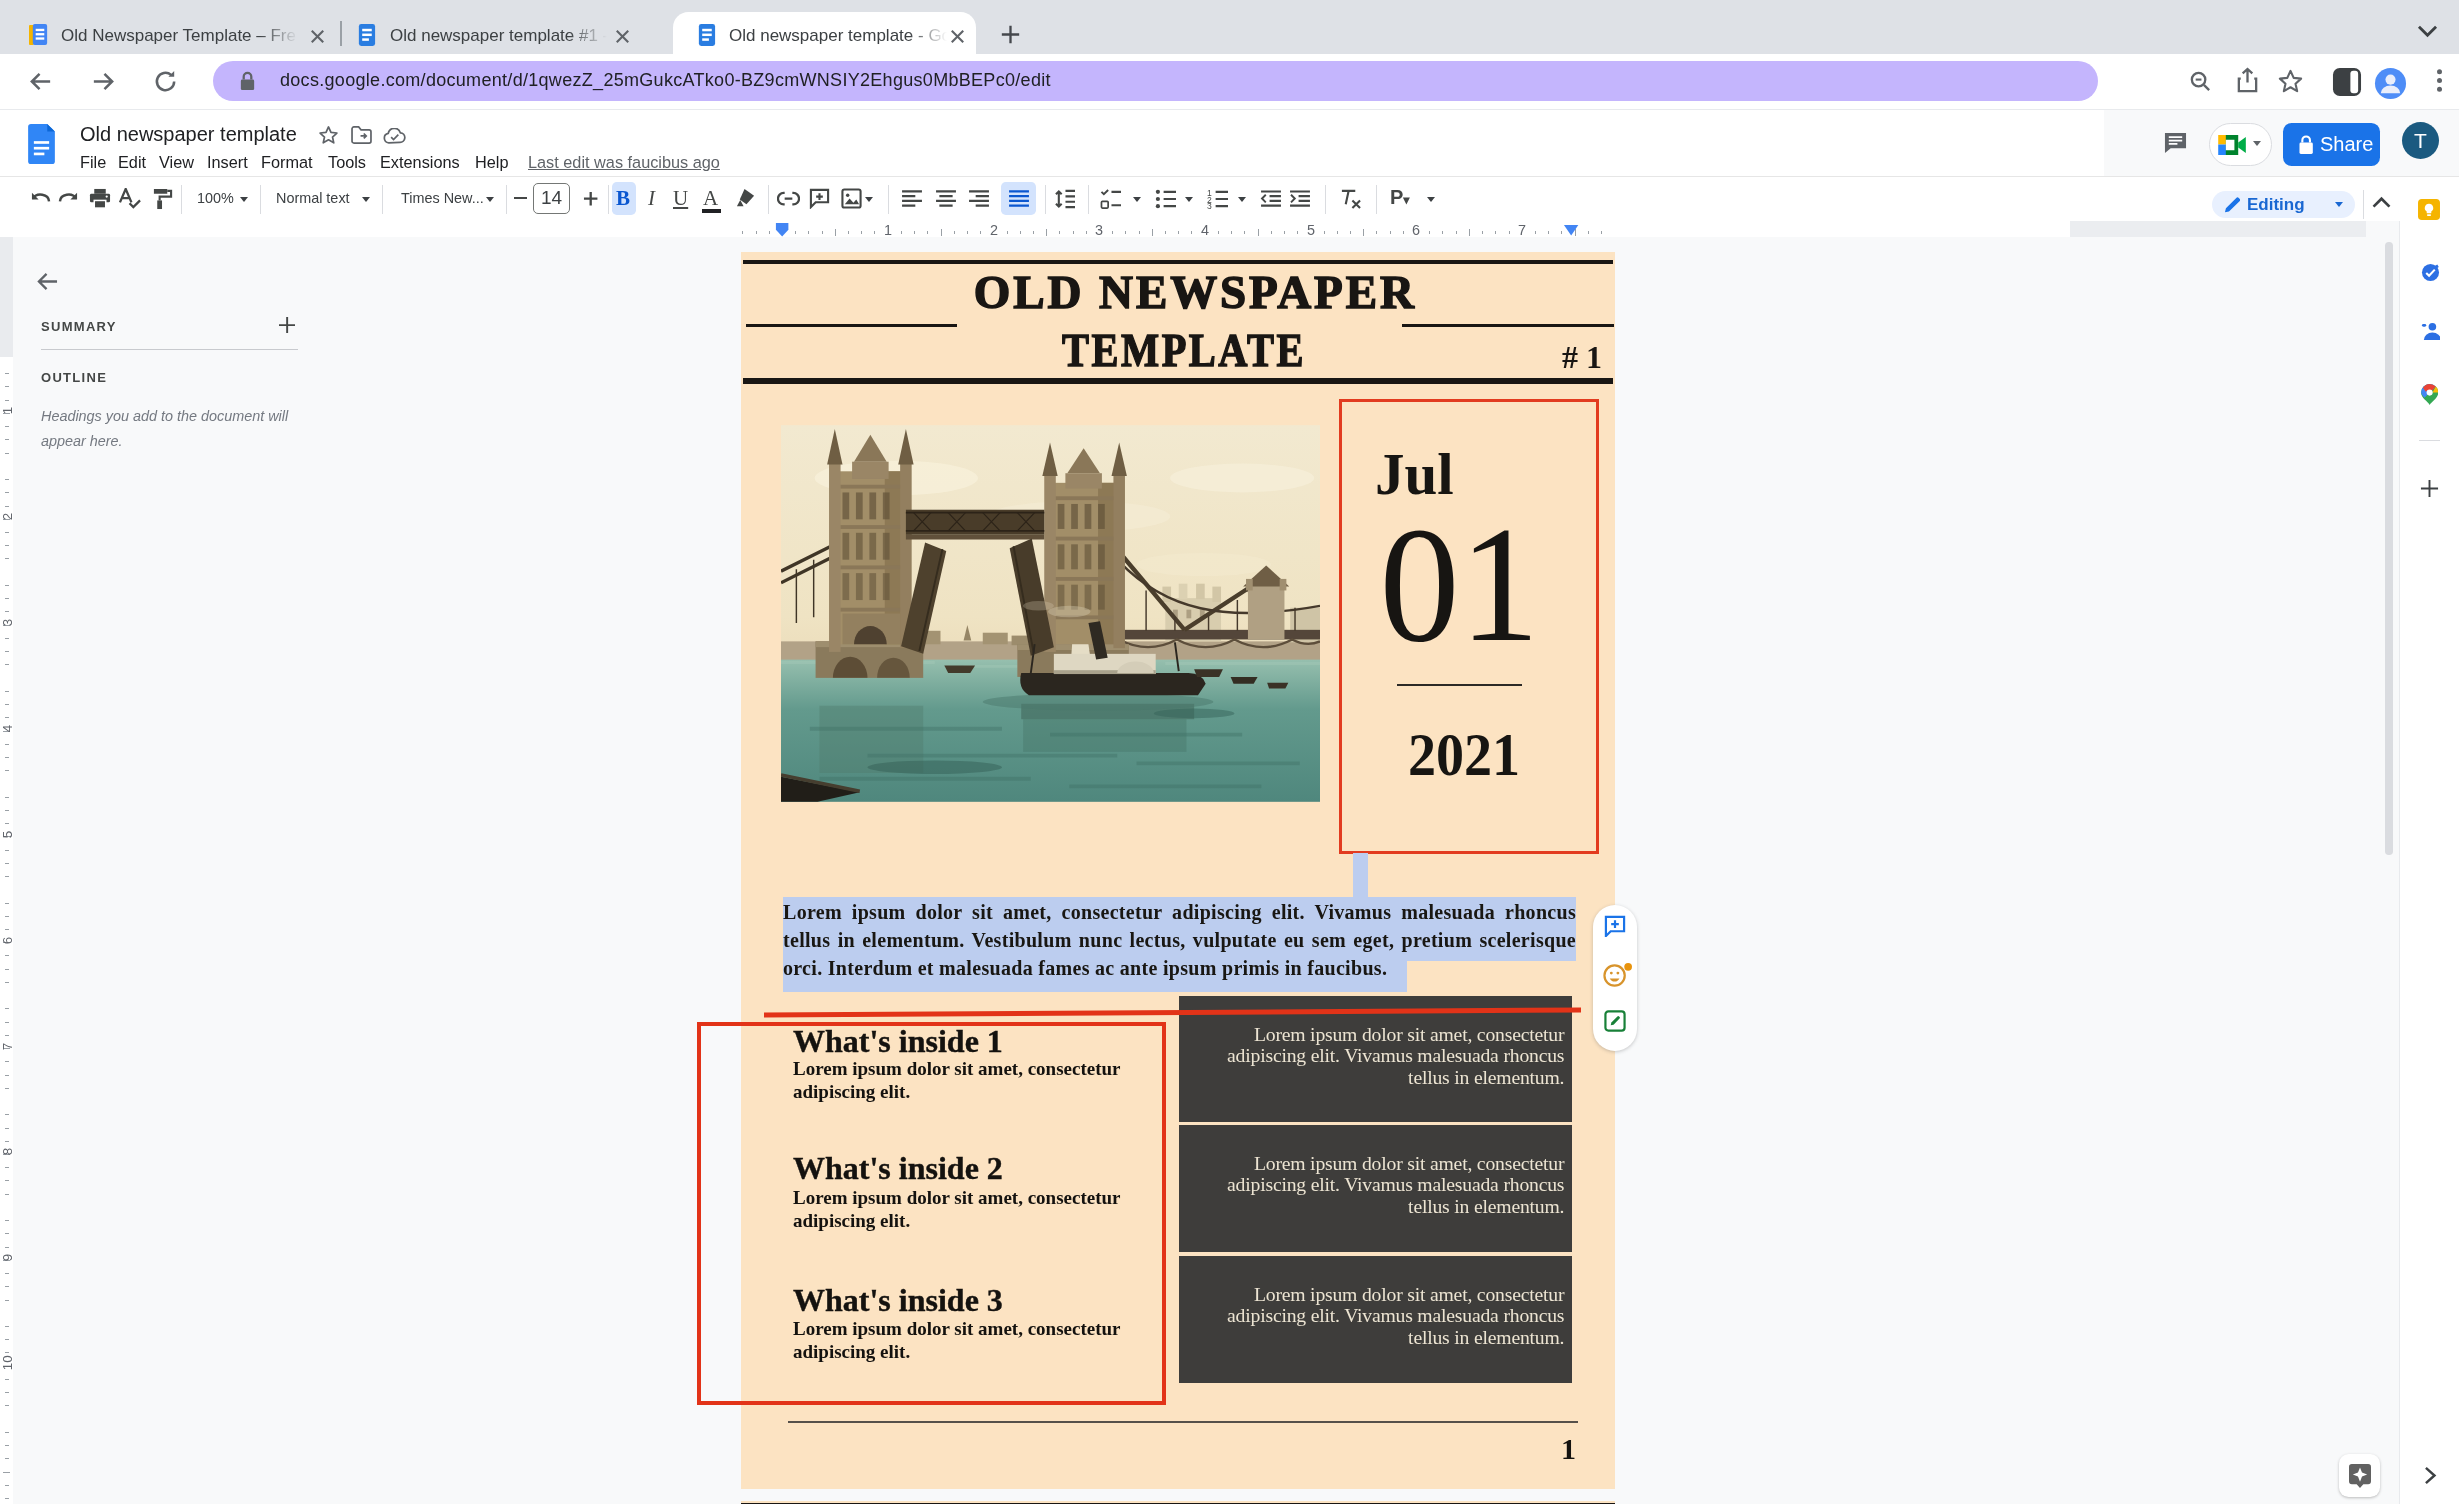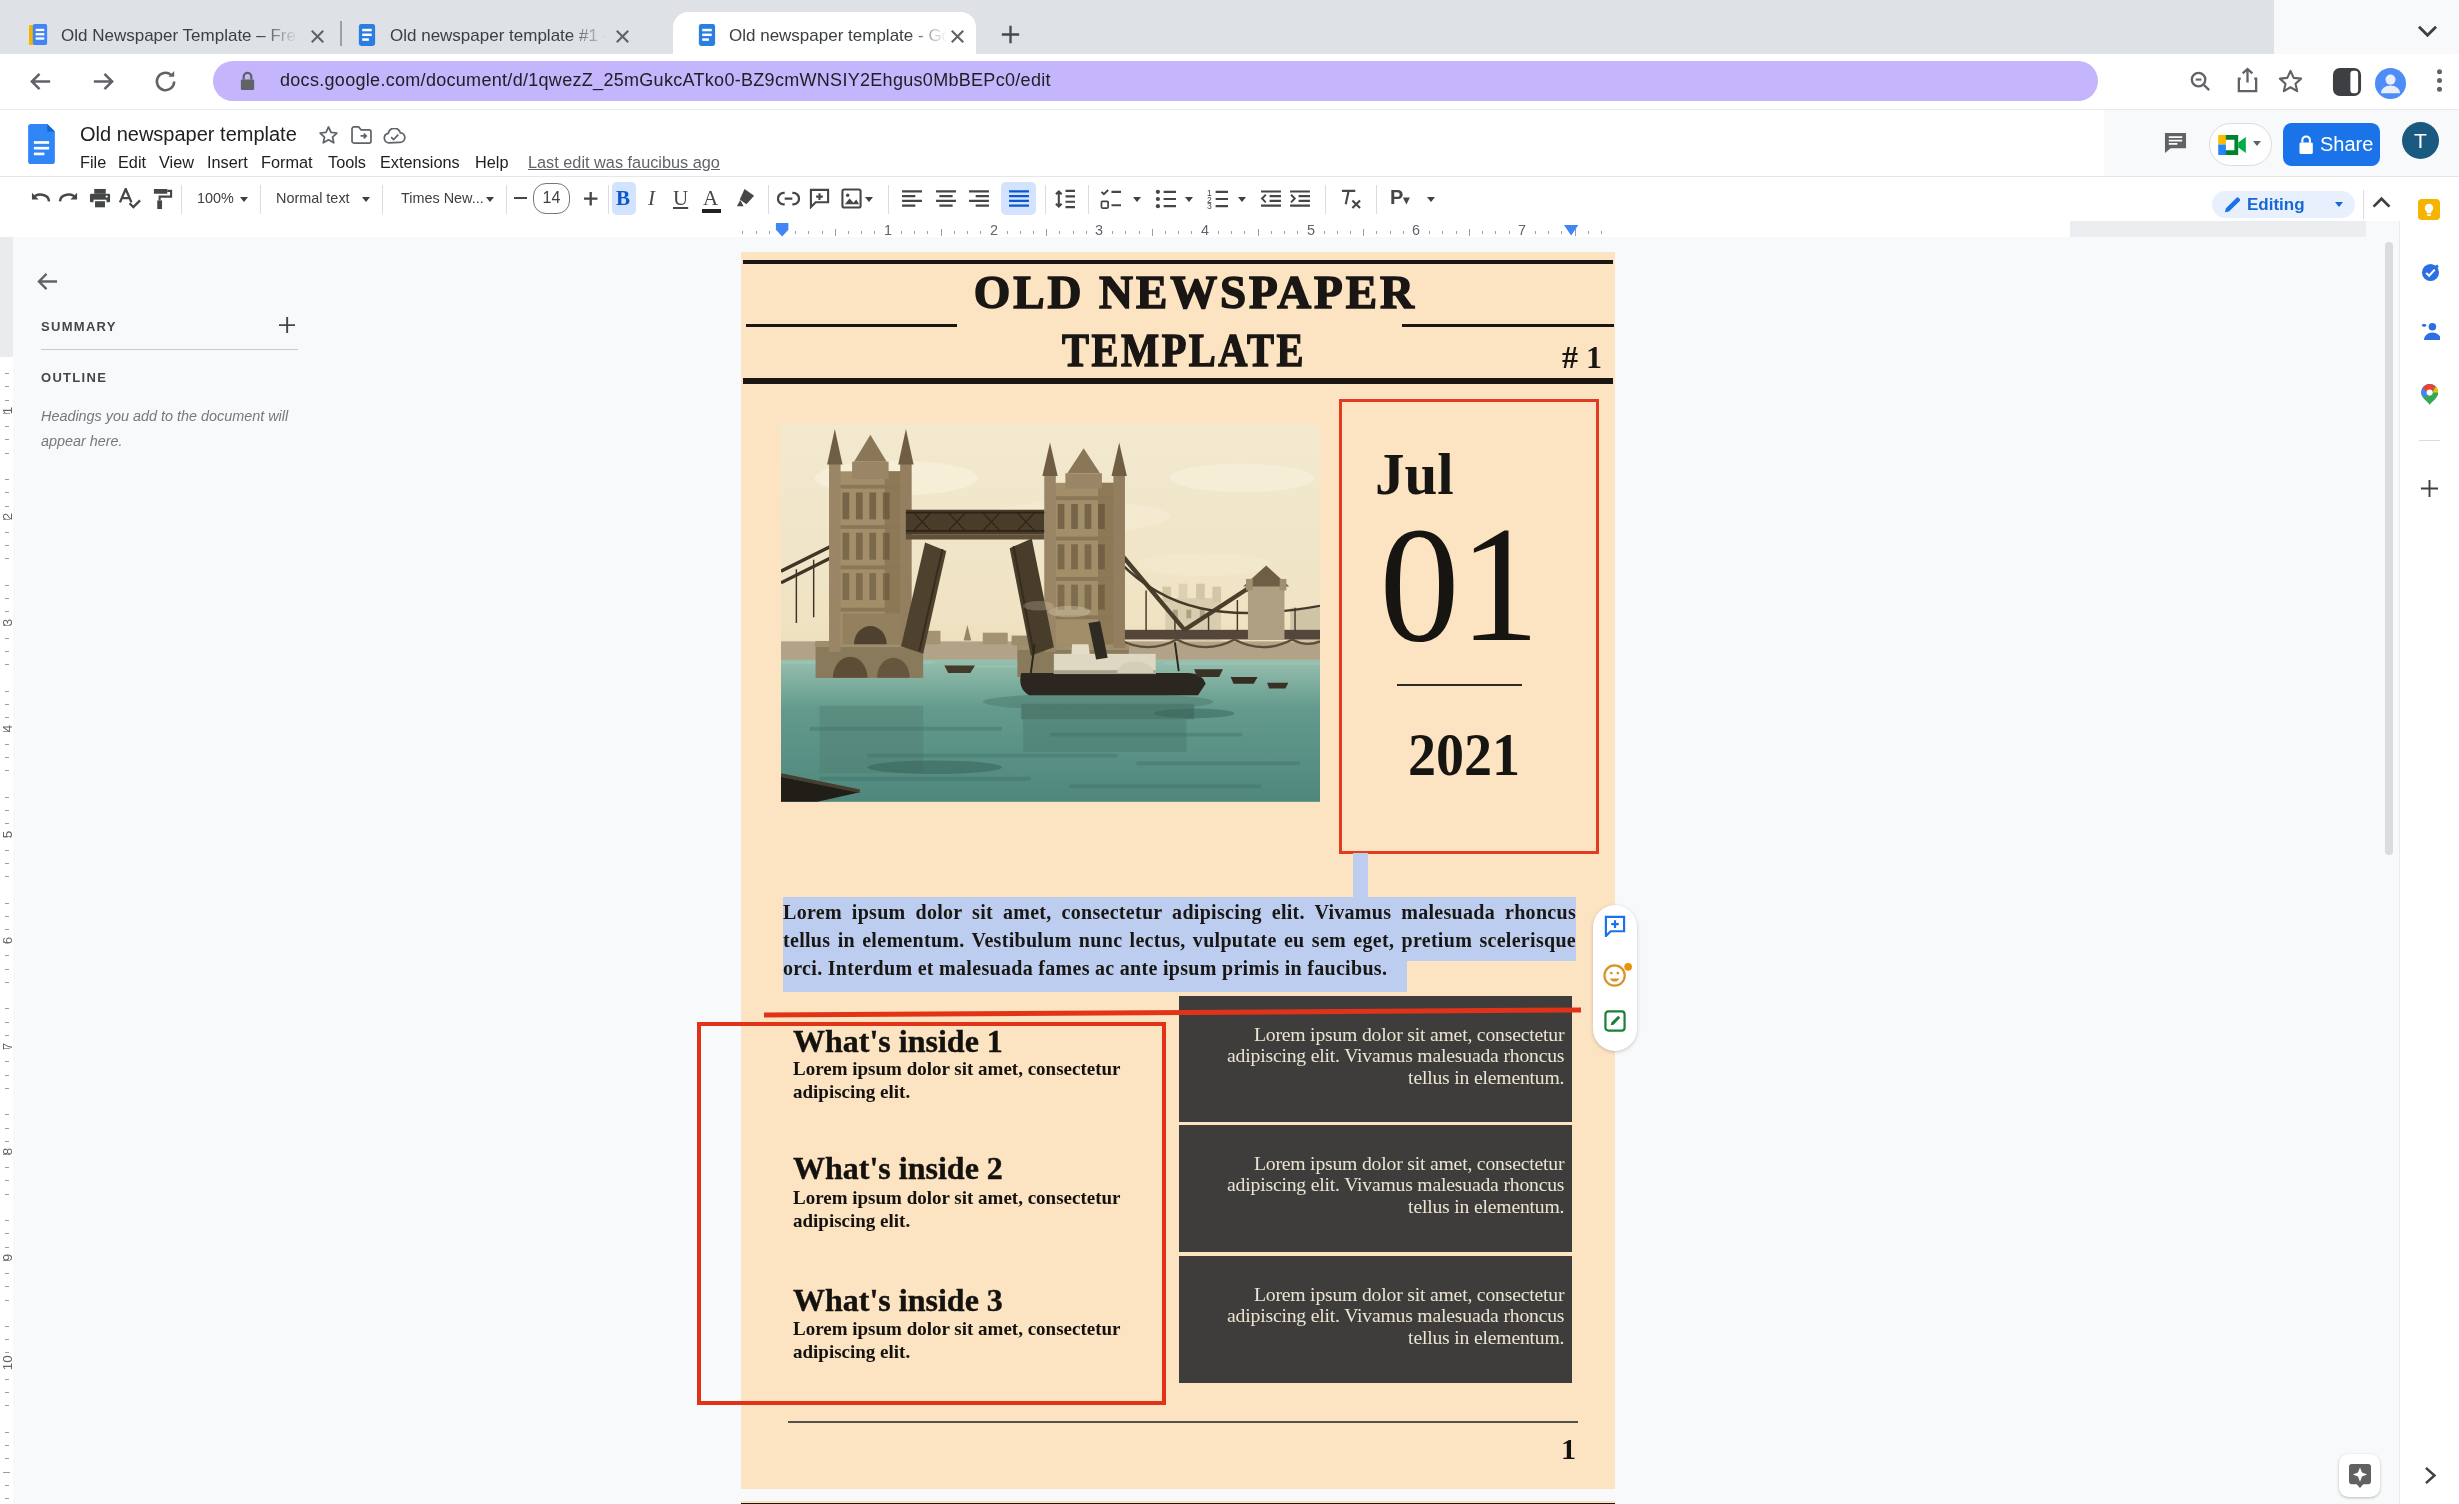"Old Newspaper Template – Fre" #tabbar { width: 2274px -> 2459px }
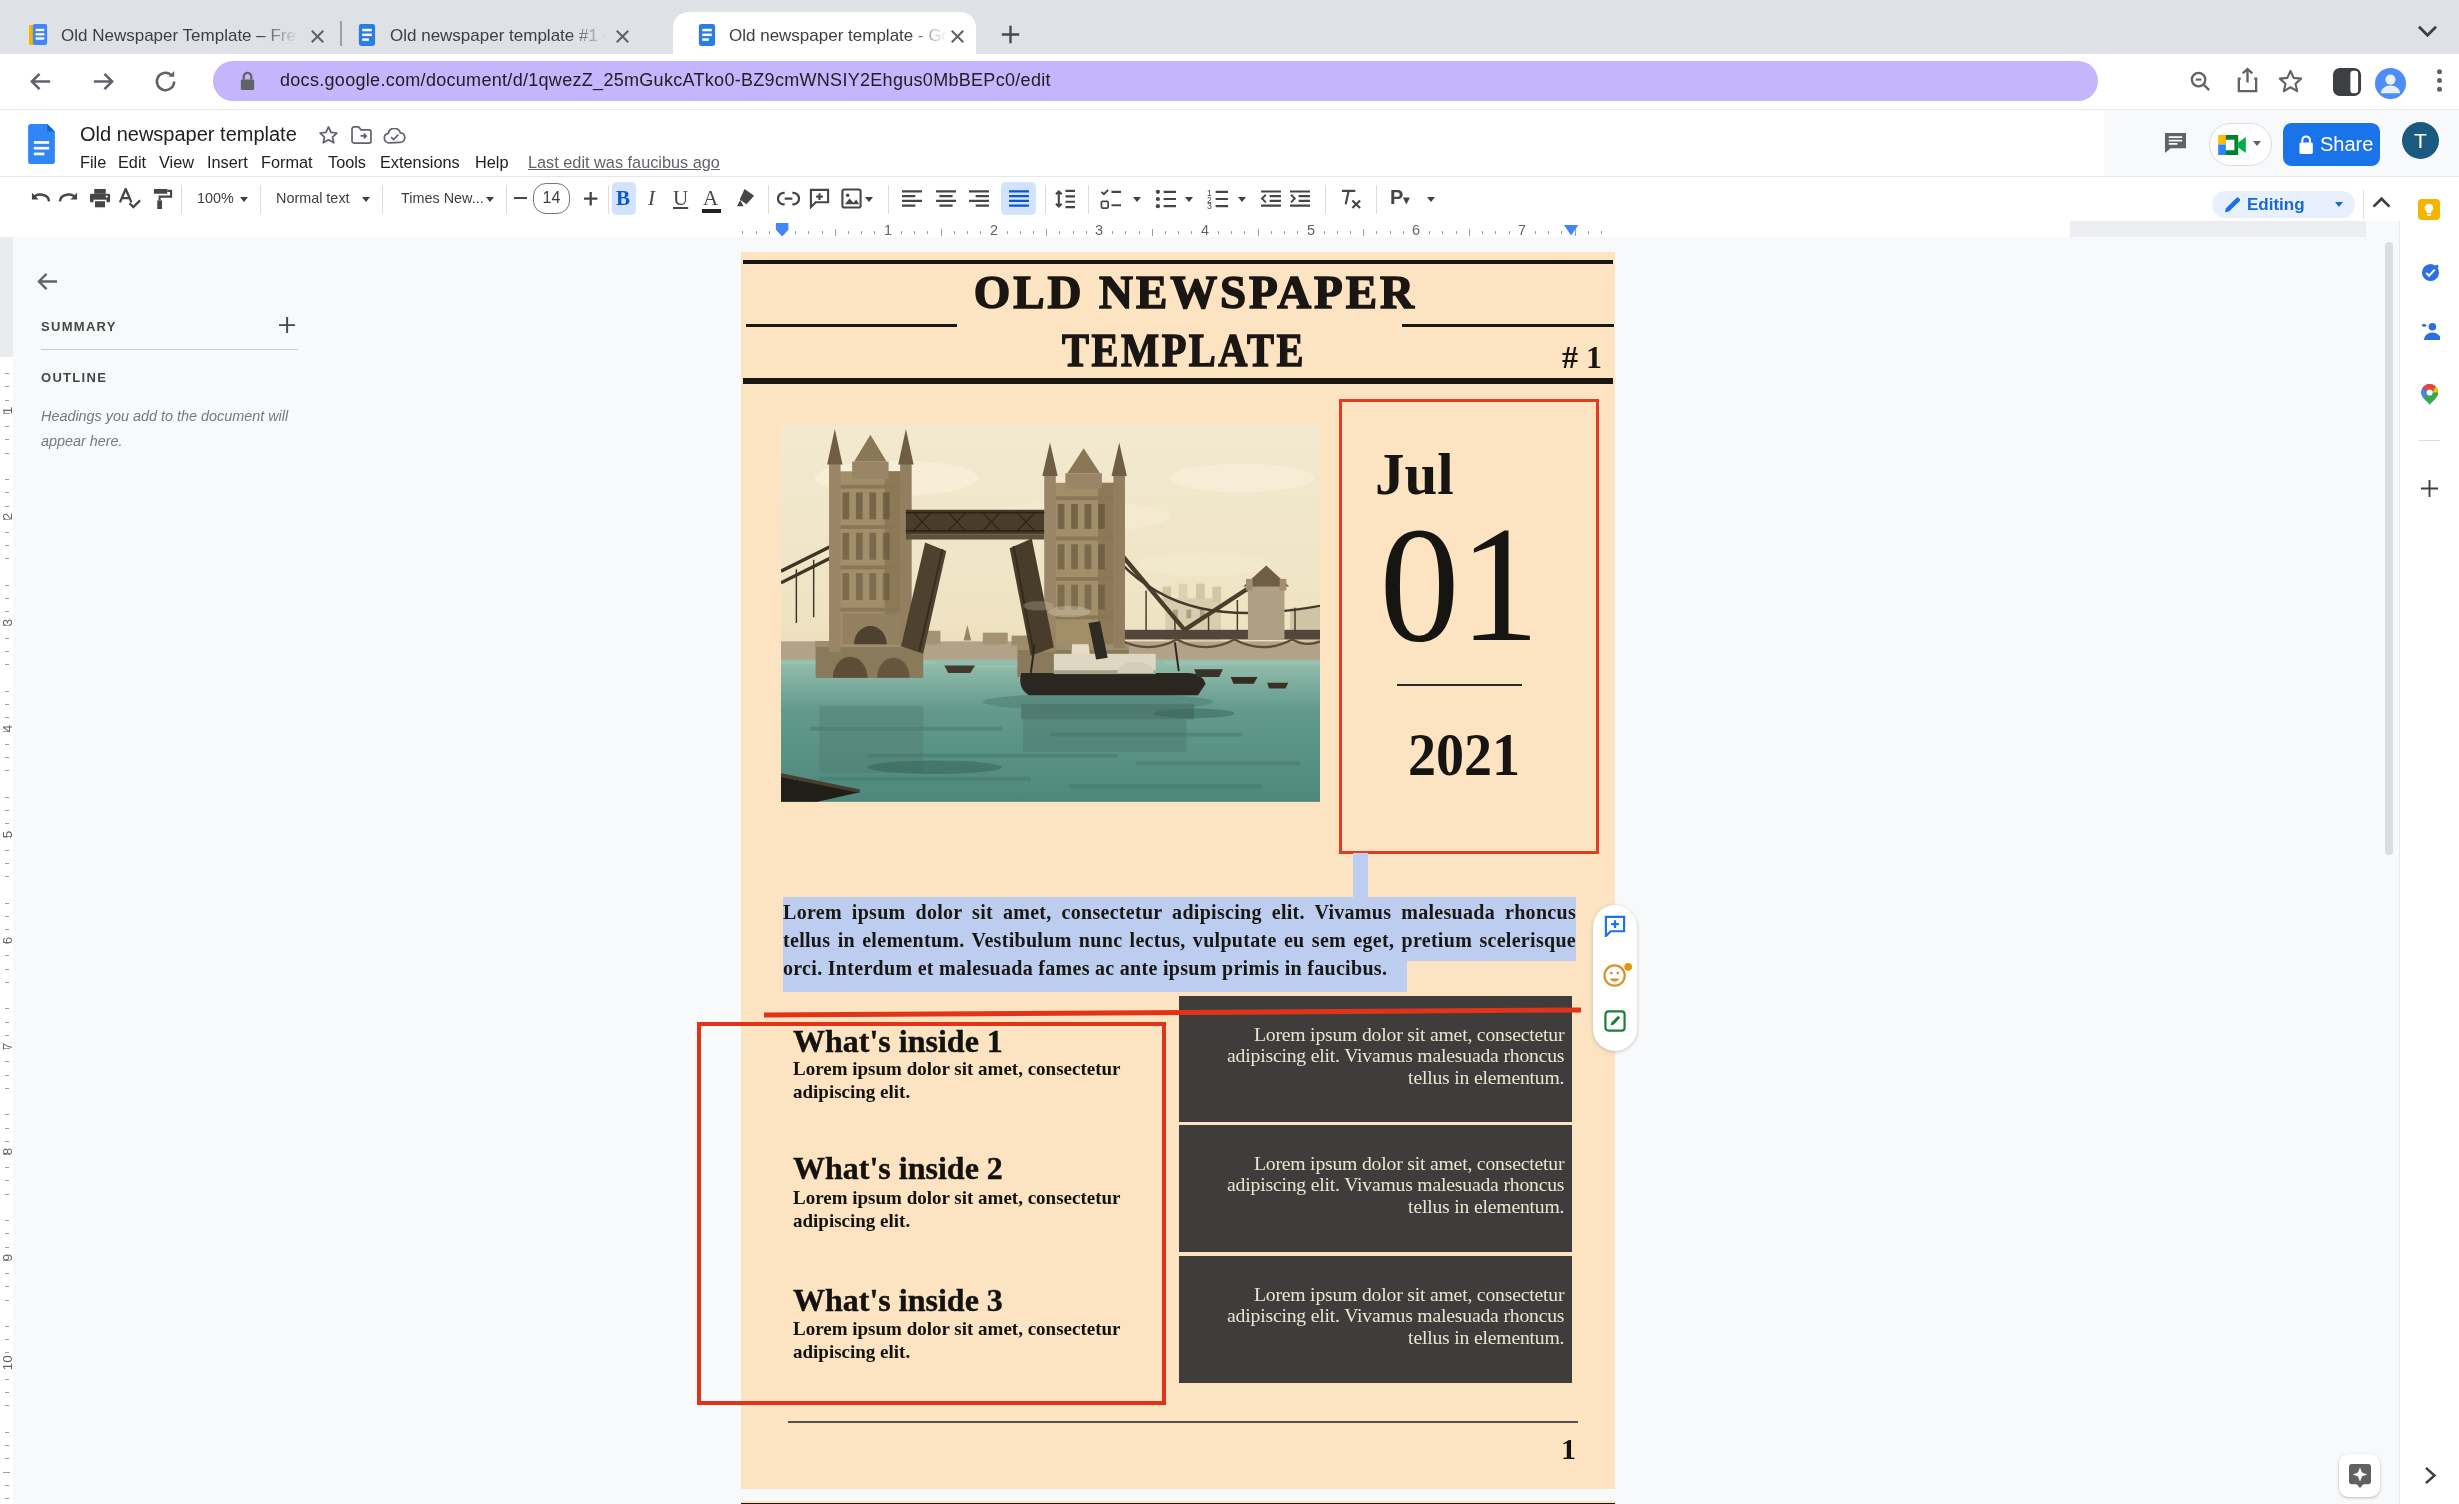"14" div.abs { border-radius: 13px -> 5px; font-size: 16px -> 19px }
